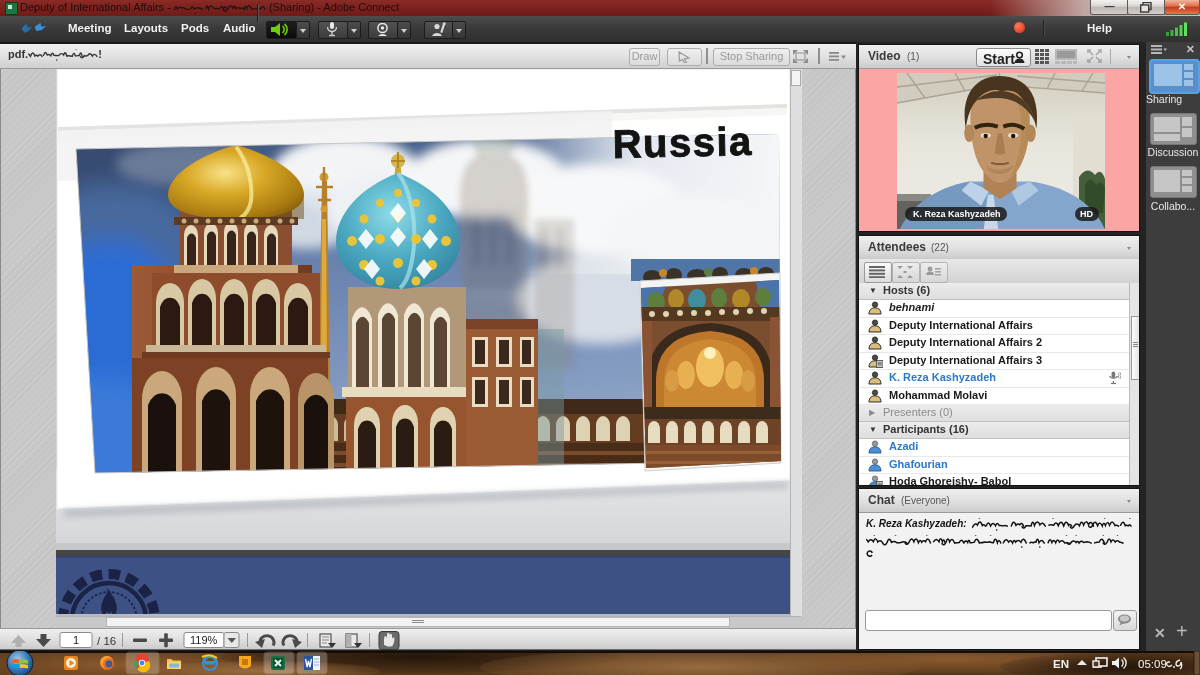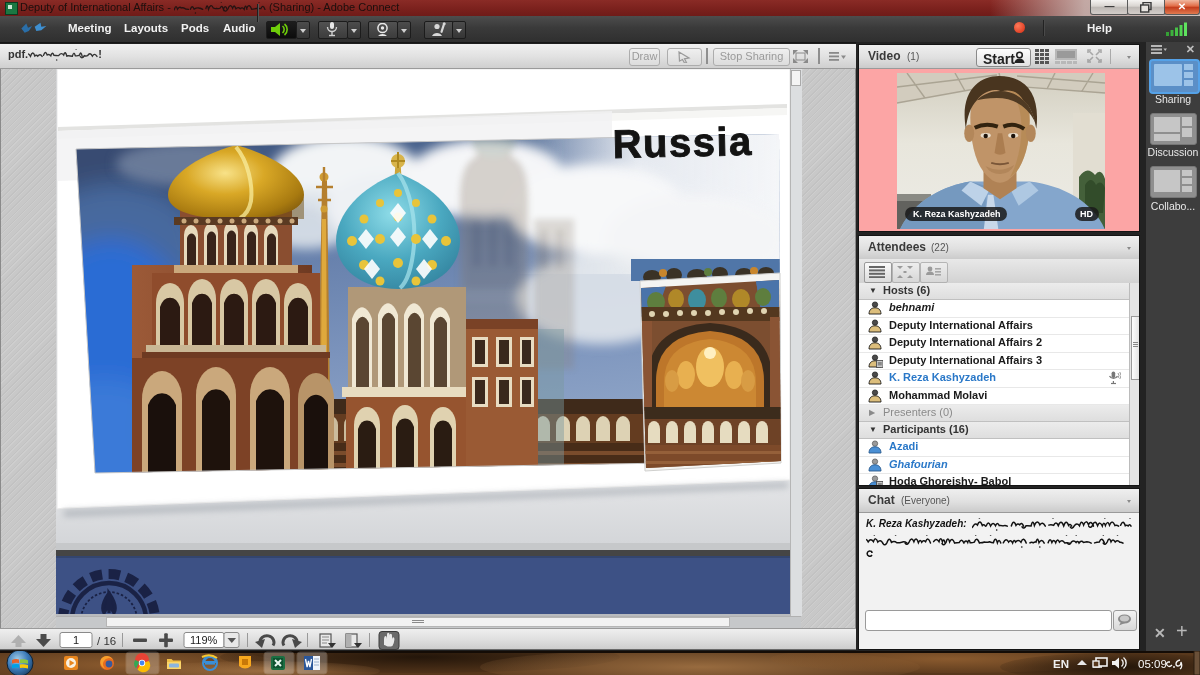"Sharing" div { text-align: center -> left }
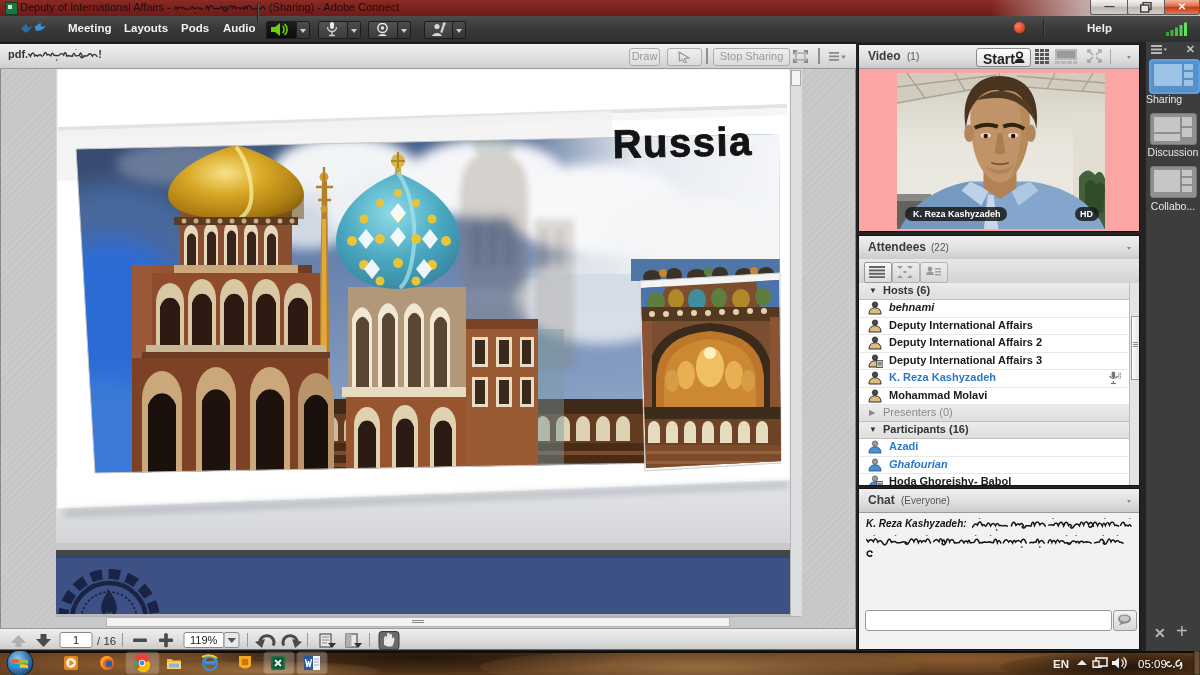"Ghafourian" div { font-style: italic -> none }
